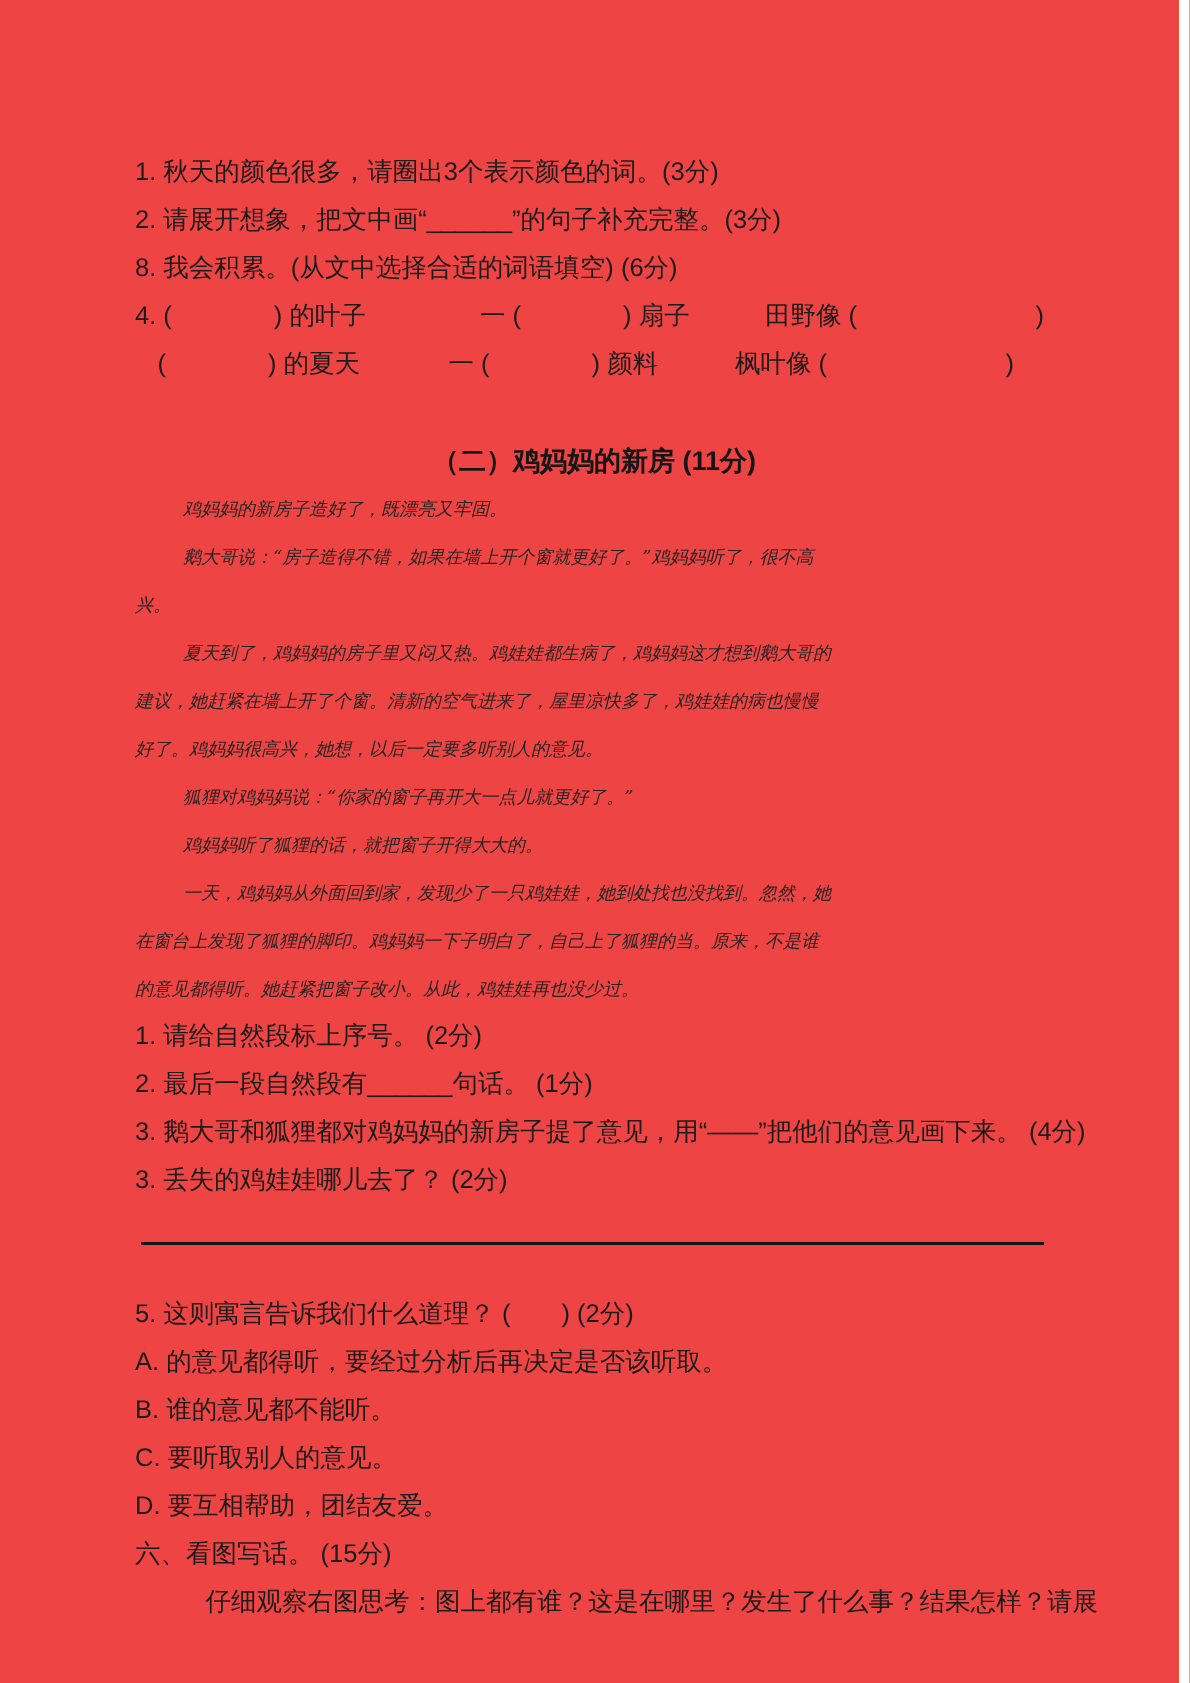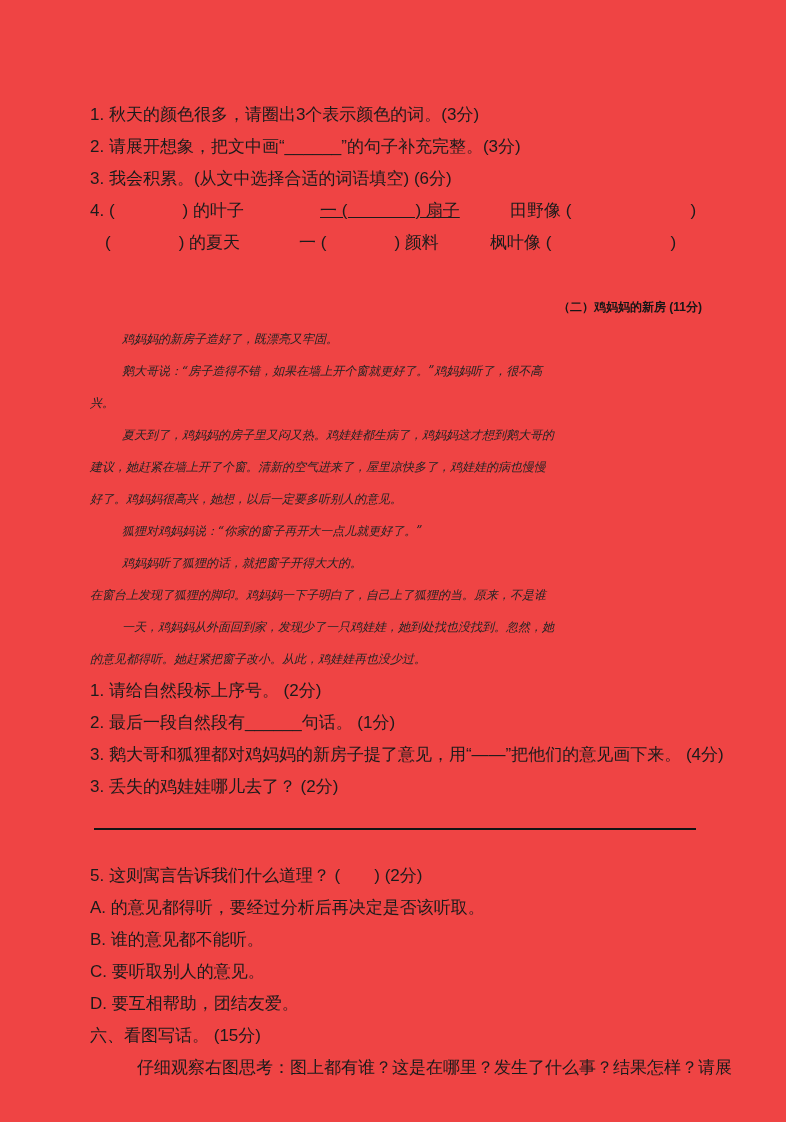"3. 我会积累。(从文中选择合适的词语填空) (6分)" div.slot { text: 3 -> 8 }
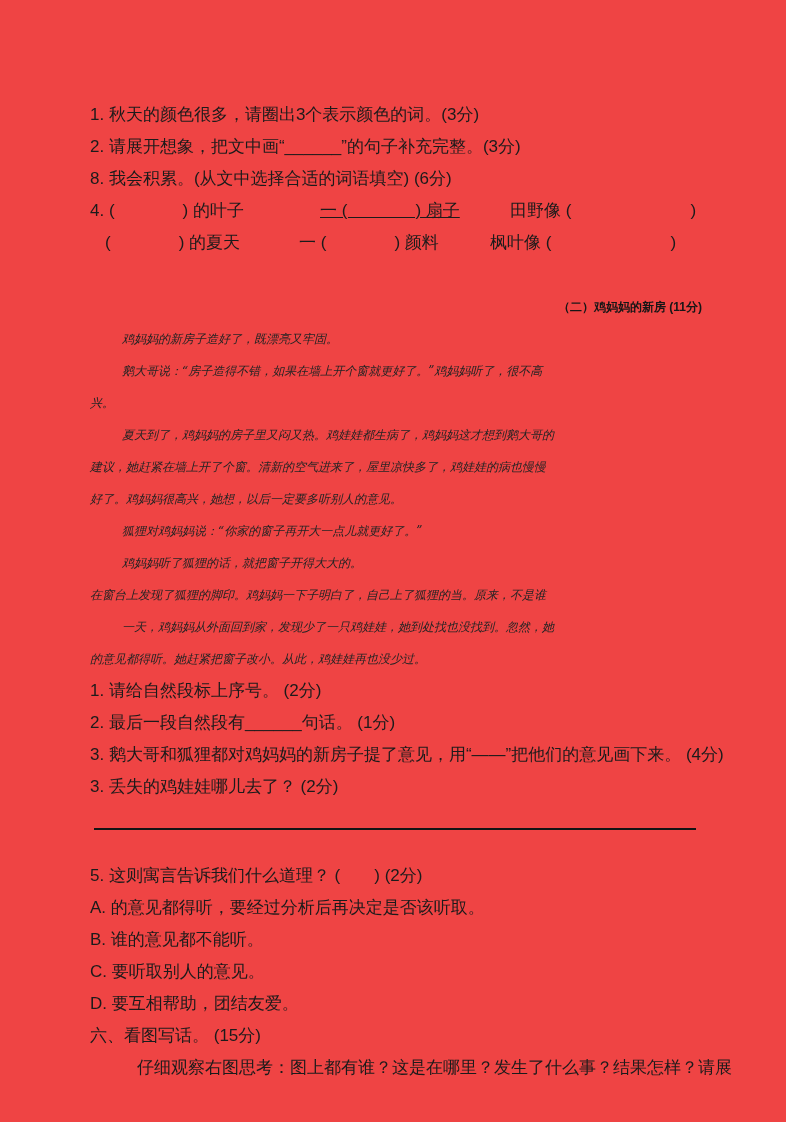"一 ( ) 扇子" .g1b { text-decoration: underline -> none }
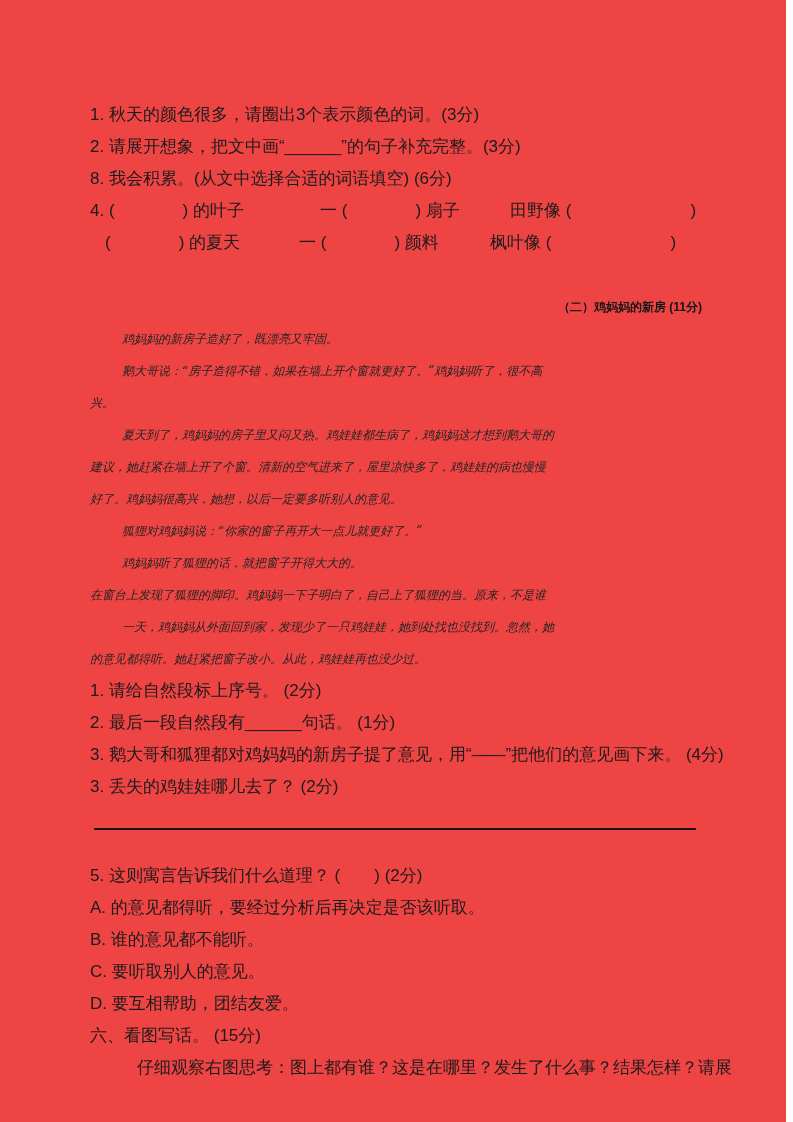"（二）鸡妈妈的新房 (11分)" .title-slot { font-size: 12px -> 18px; text-align: right -> center }
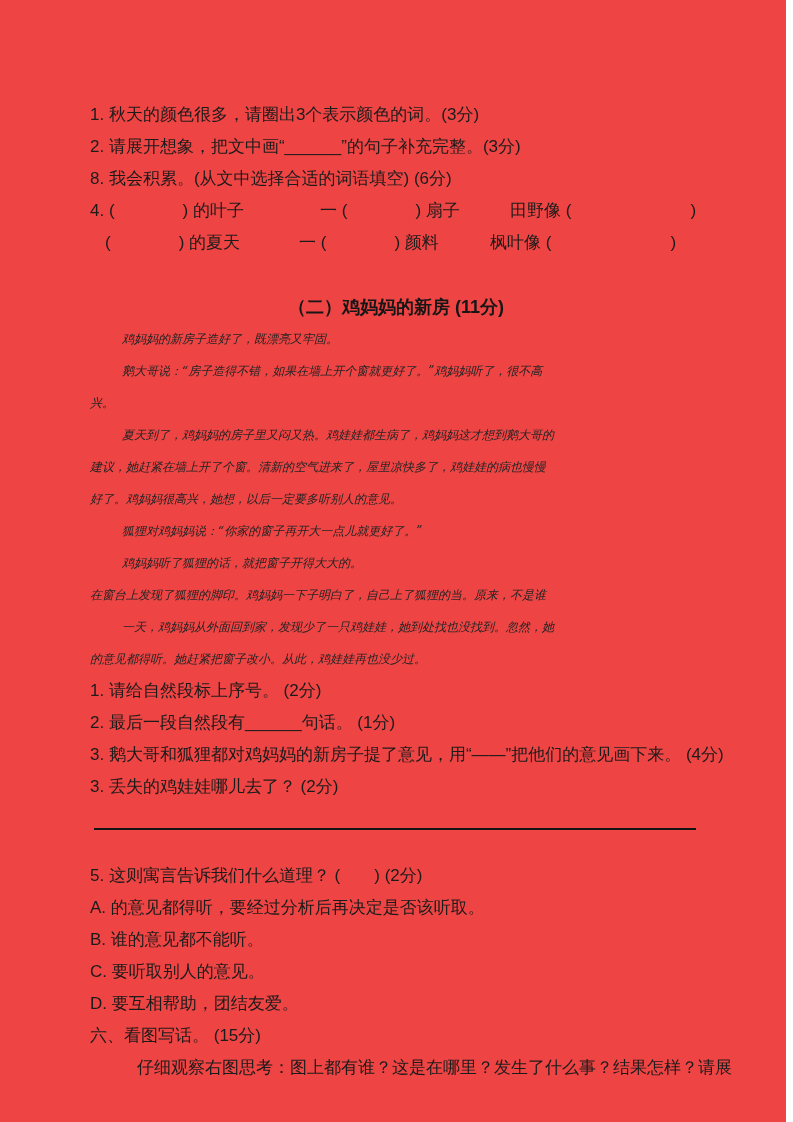"在窗台上发现了狐狸的脚印。鸡妈妈一下子明白了，自己上了狐狸的当。原来，不是谁" div.slot { order: before "一天，鸡妈妈从外面回到家，发现少了一只鸡娃娃，她到处找也没找到。忽然，她" -> after "一天，鸡妈妈从外面回到家，发现少了一只鸡娃娃，她到处找也没找到。忽然，她" }
